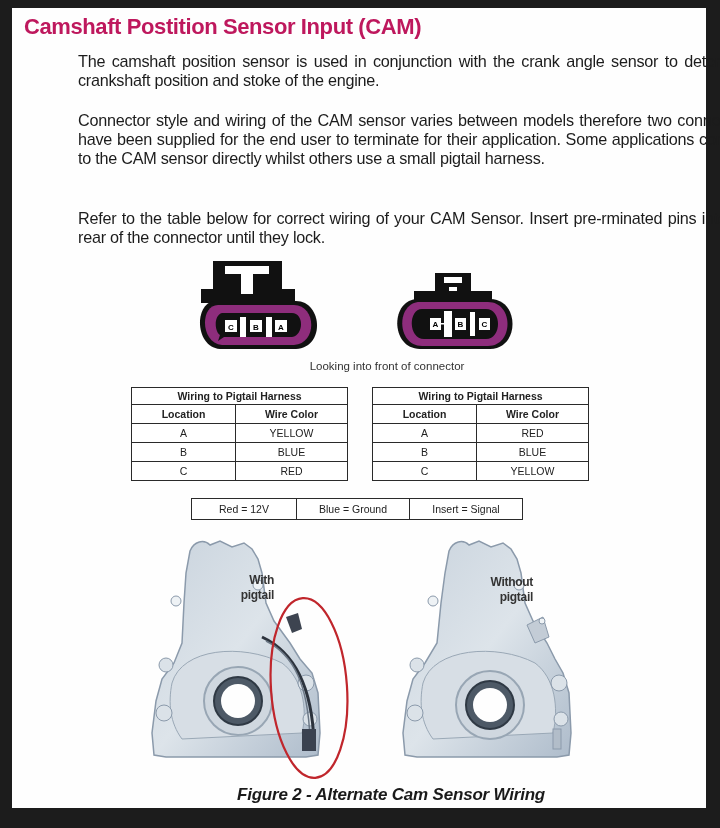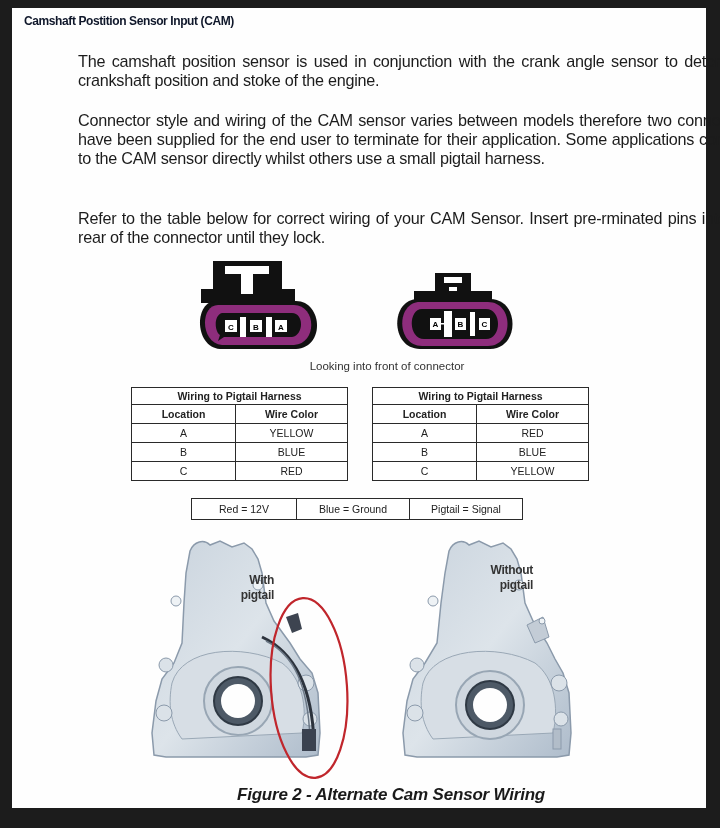"Camshaft Postition Sensor Input (CAM)" .title { color: #0f172a -> #be185d; font-size: 12px -> 22px }
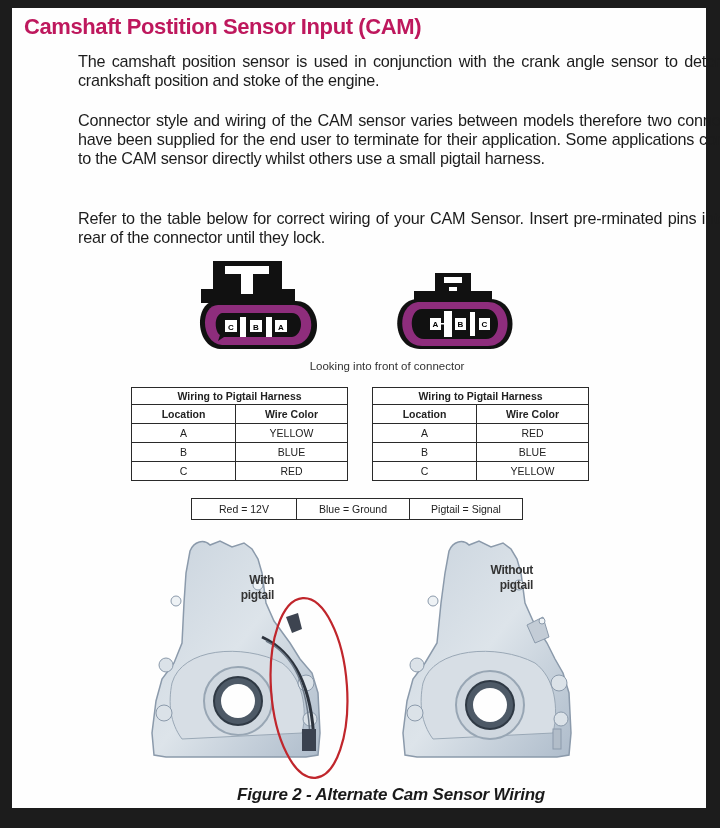"Pigtail = Signal" div.l3 { text: Pigtail -> Insert }
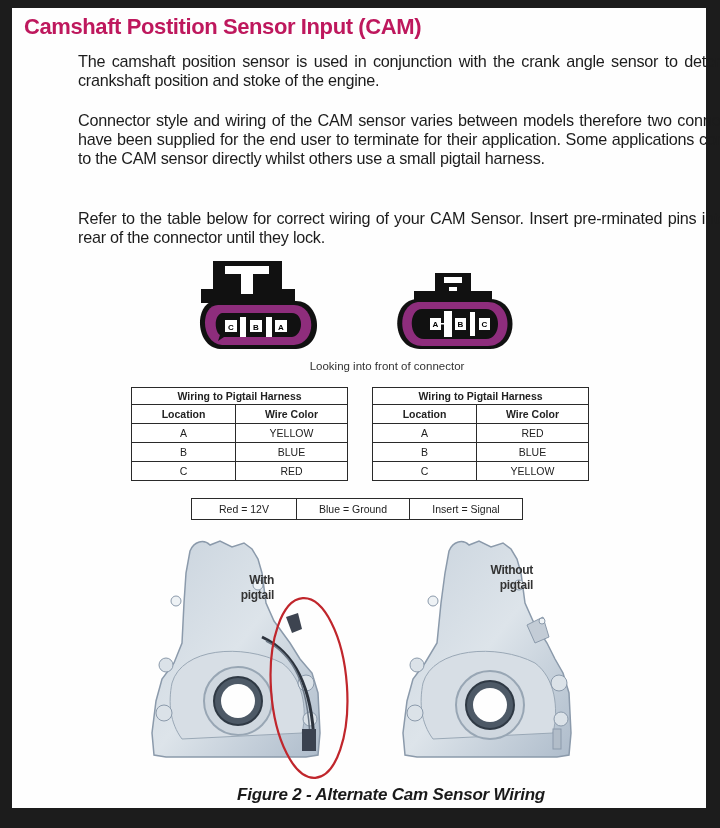"Without" div.photo-label { top: 30px -> 42px }
